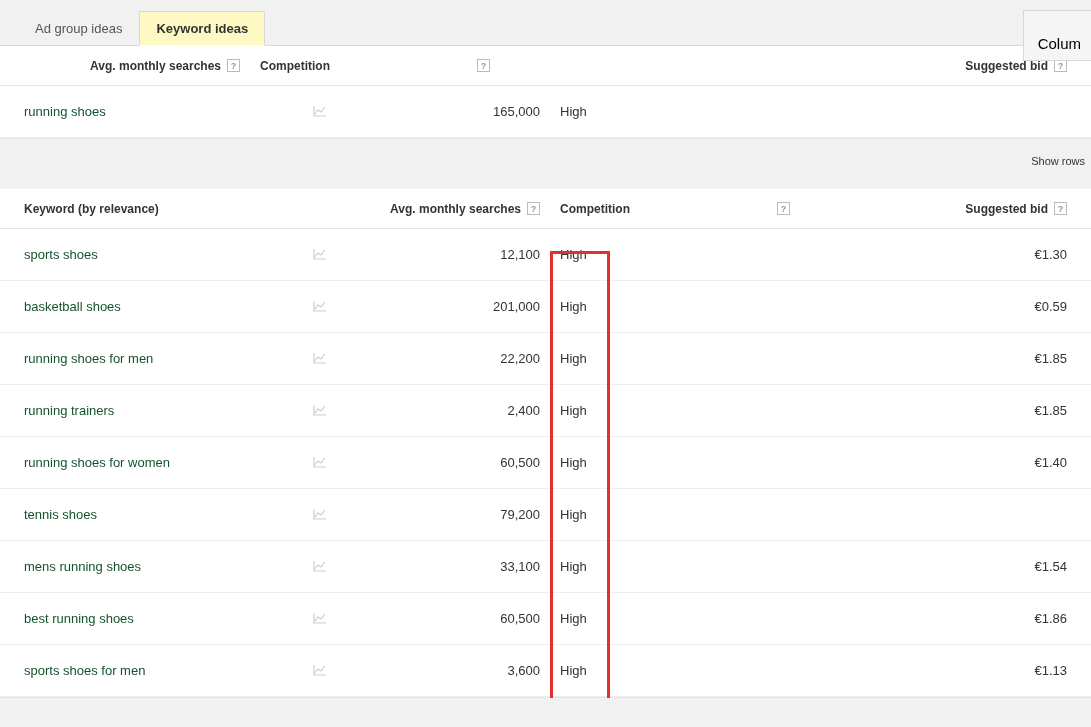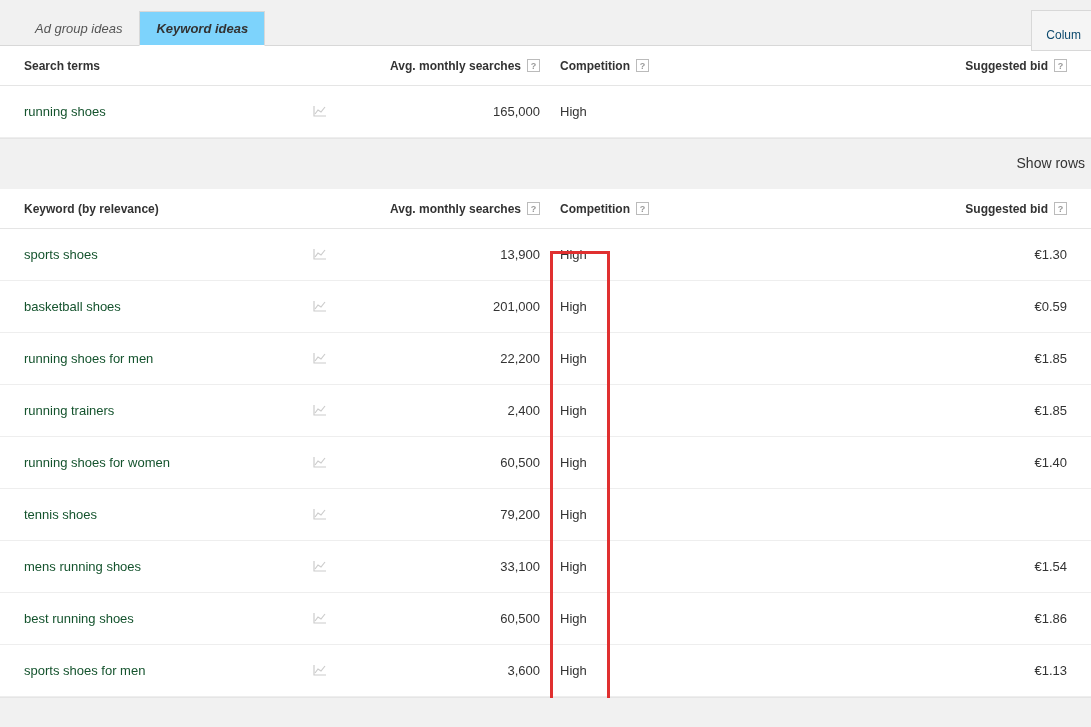"Ad group ideas" .tab { font-style: italic -> none }
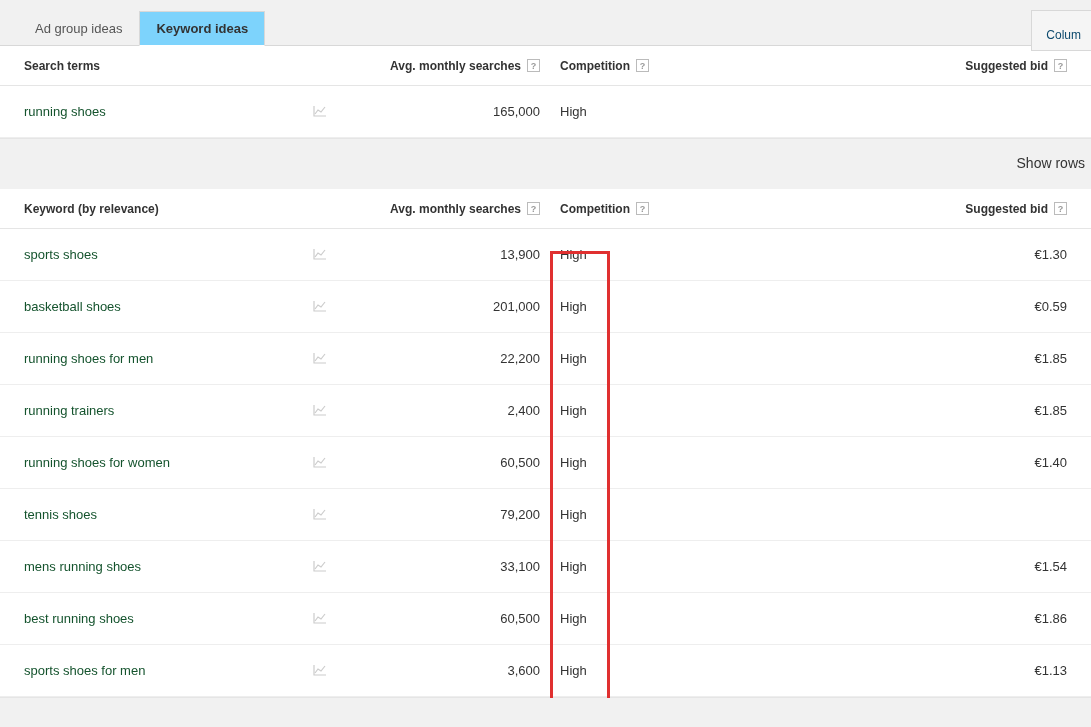"Keyword ideas" .tab.active { background: #7dd3fc -> #fef9c3 }
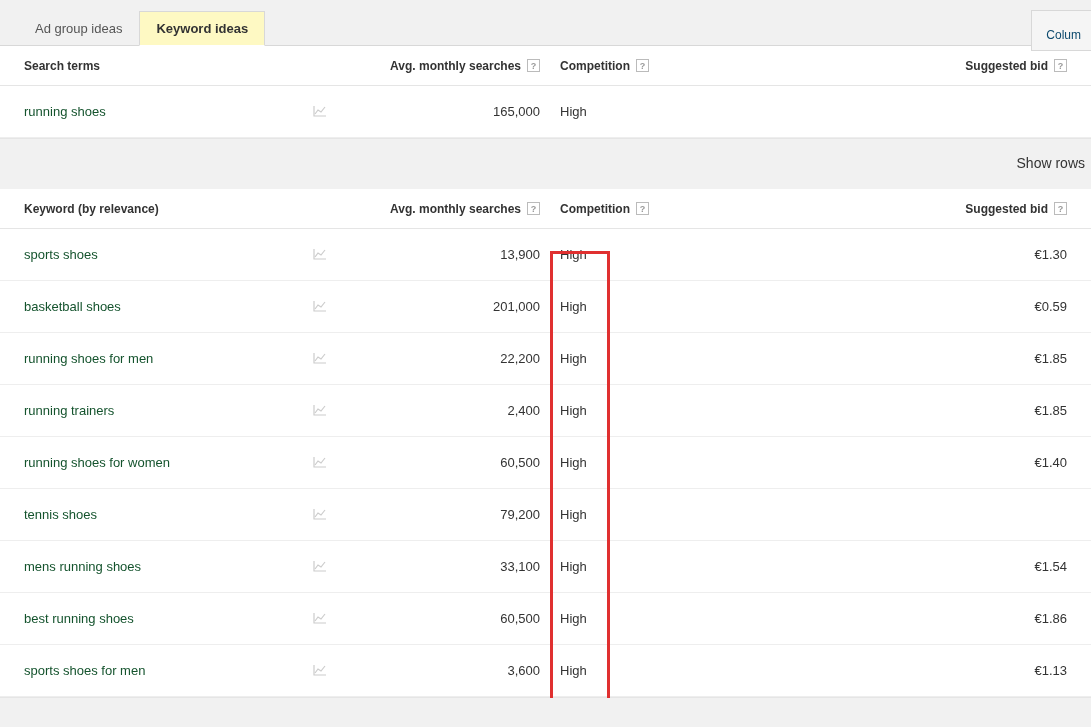"Colum" .columns-btn { color: #0c4a6e -> #000000; font-size: 12px -> 15px; padding: 17px 10px 8px 14px -> 24px 10px 8px 14px }
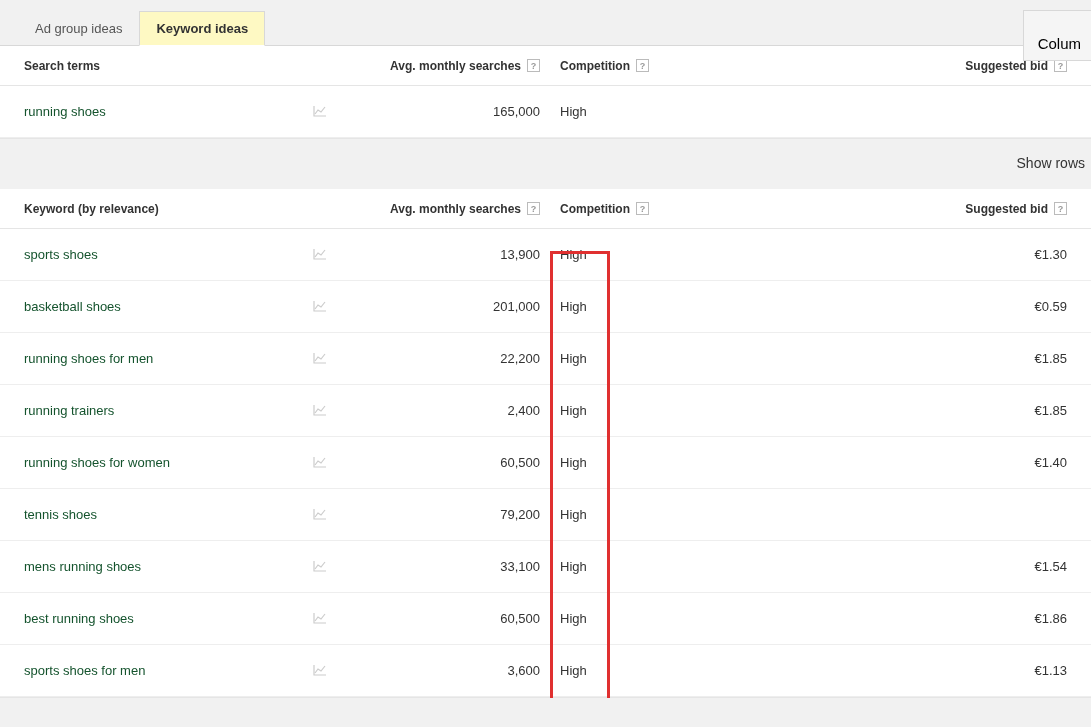"Search terms" div.col { html: <div>Search terms</div> -> none }
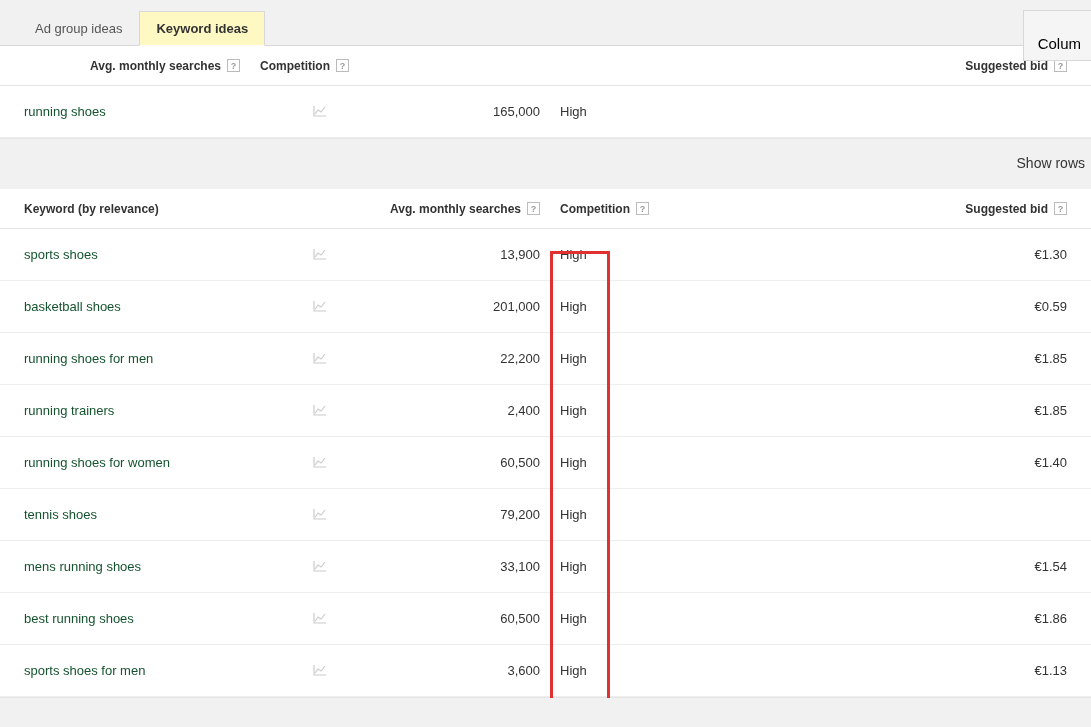"Competition" .col-comp { justify-content: none -> space-between }
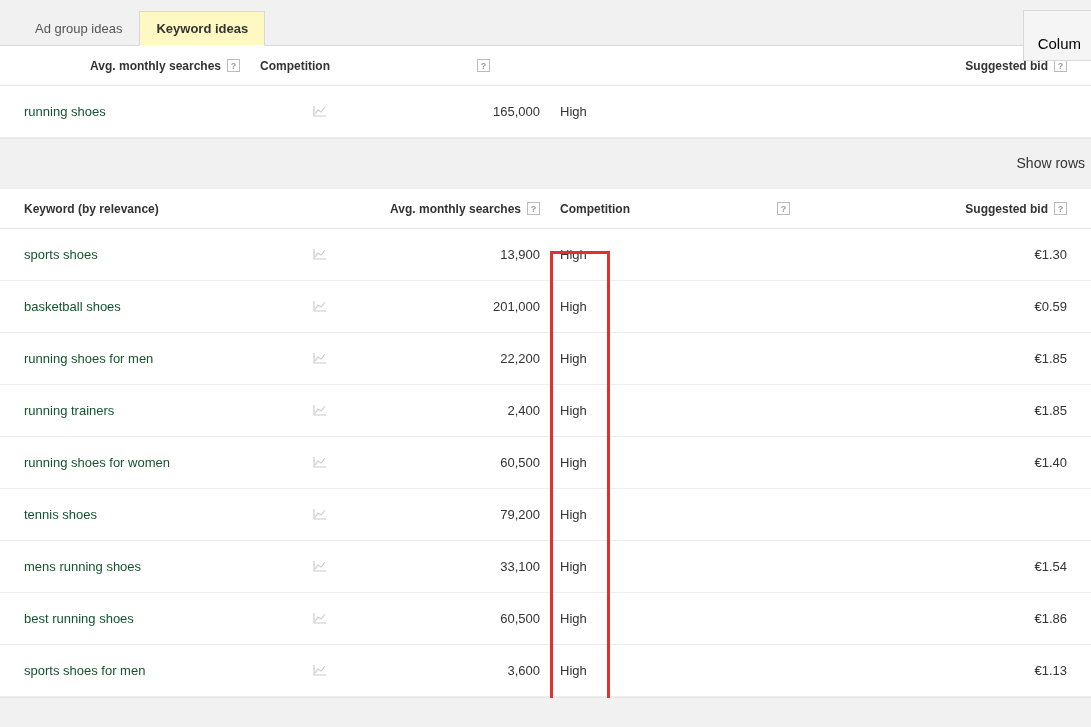"Show rows" .show-rows { font-size: 14px -> 11px }
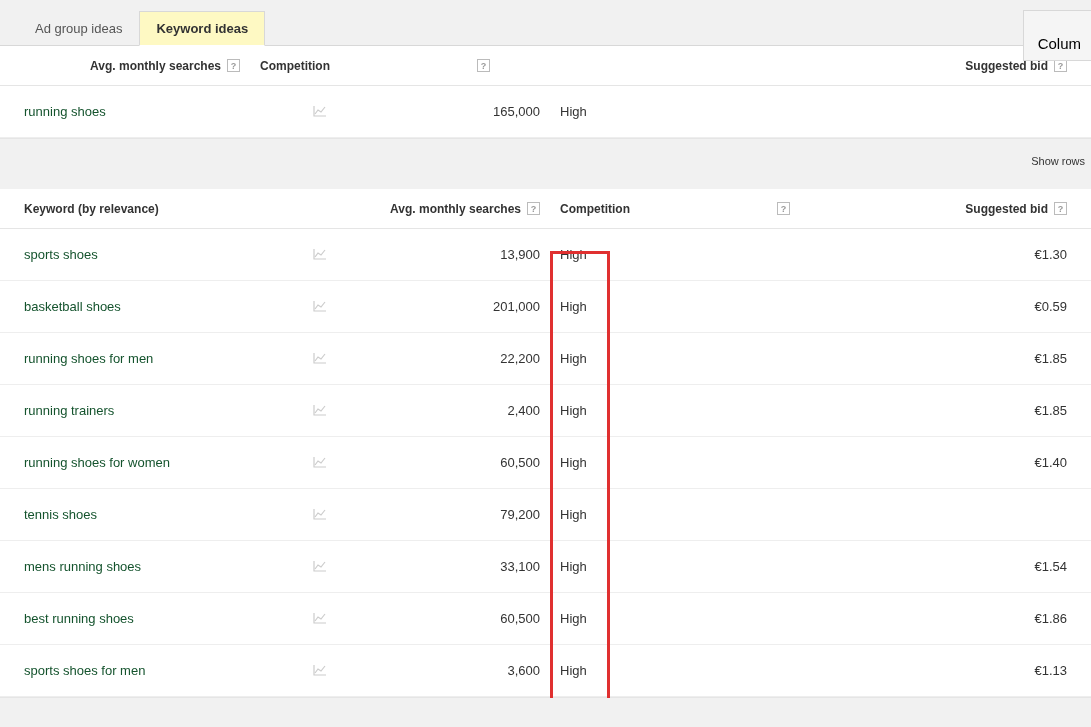"13,900" div.col { text: 13,900 -> 12,100 }
